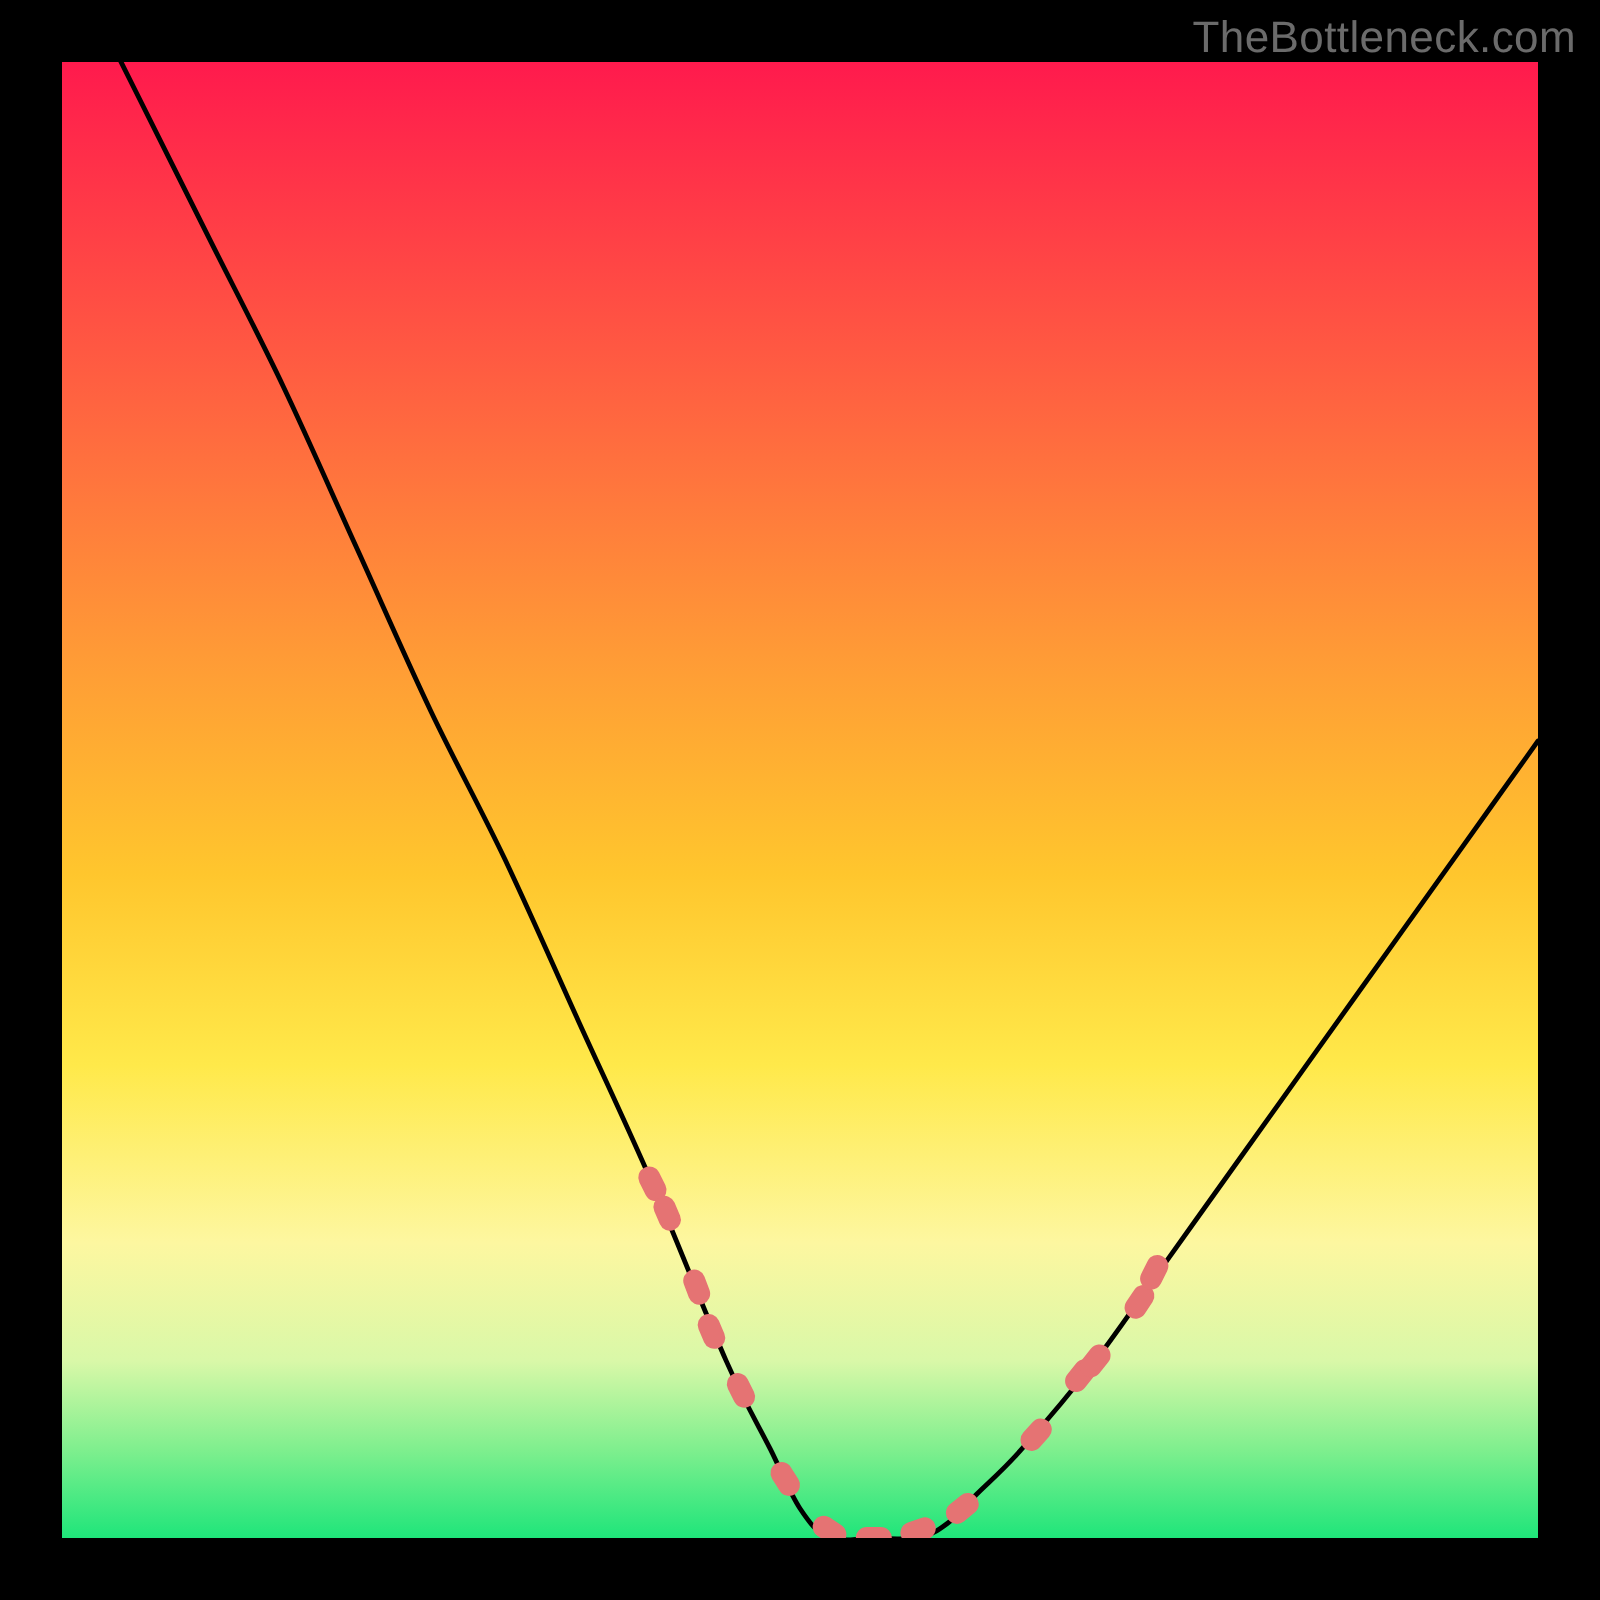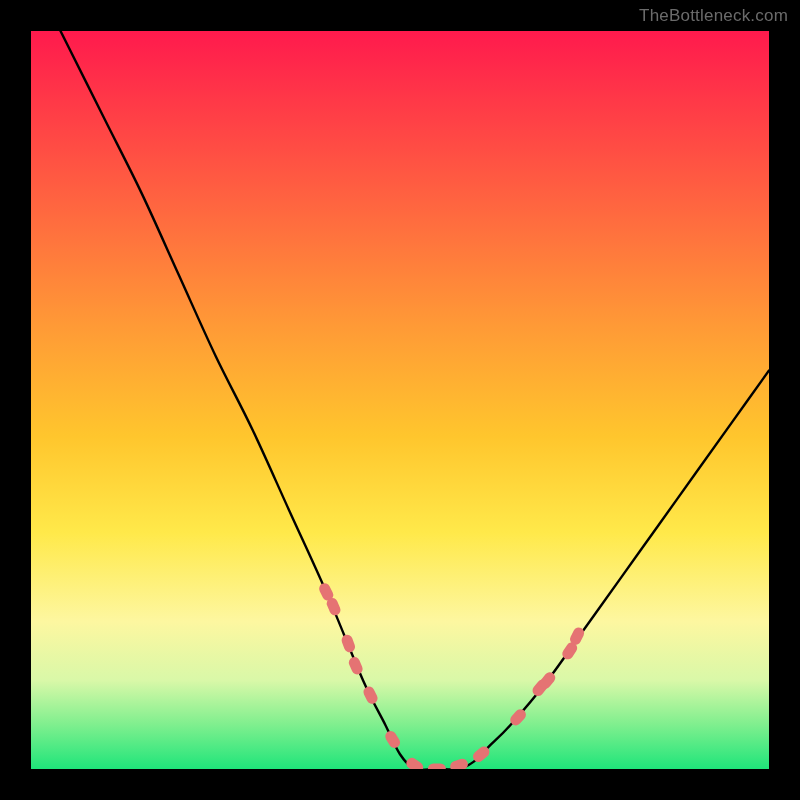"TheBottleneck.com" .watermark { font-size: 17px -> 22px }
